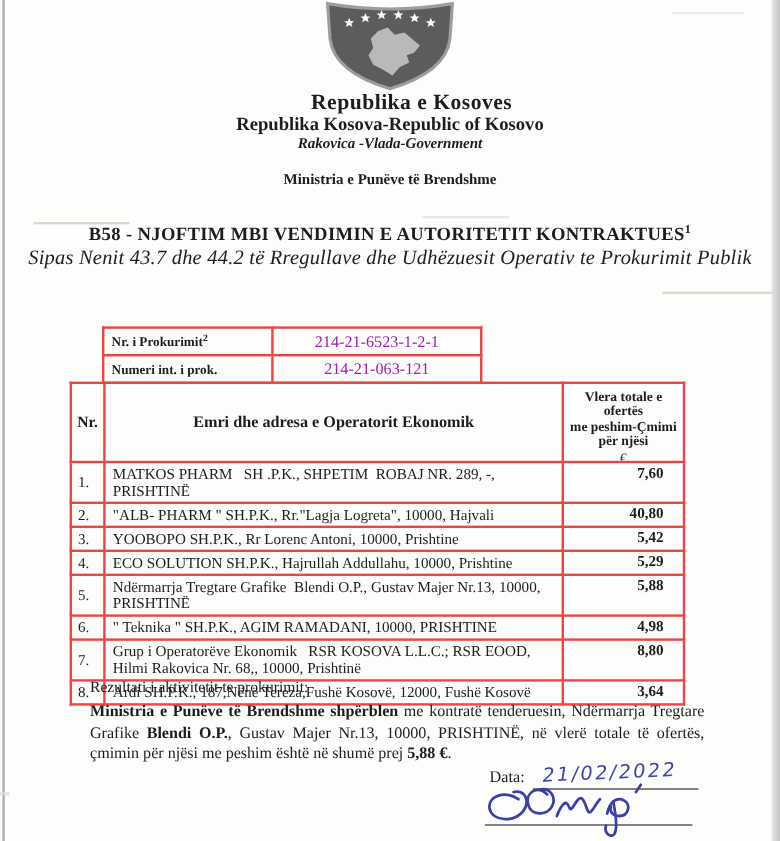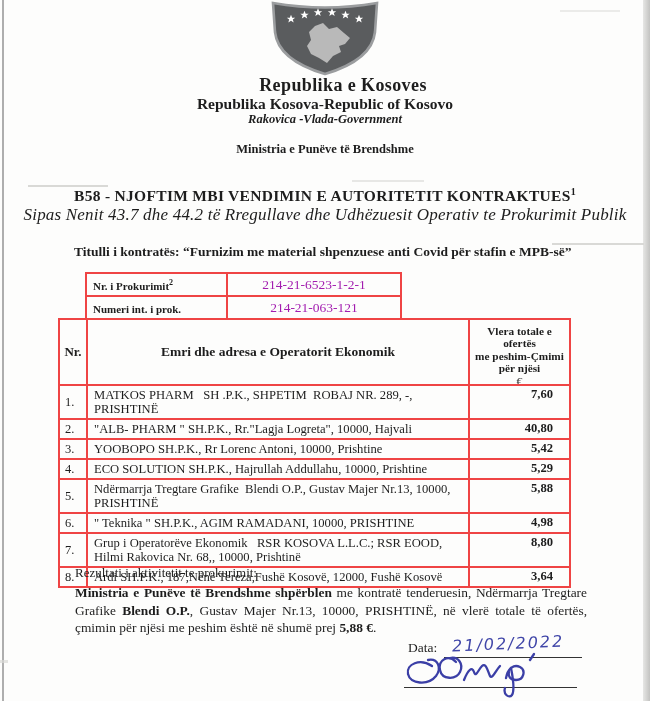"Titulli i kontratës: “Furnizim me" div.contract { html: <div>Titulli i kontratës: “Furnizim me material shpenzuese anti Covid për stafin e MPB-së”</div> -> none }
